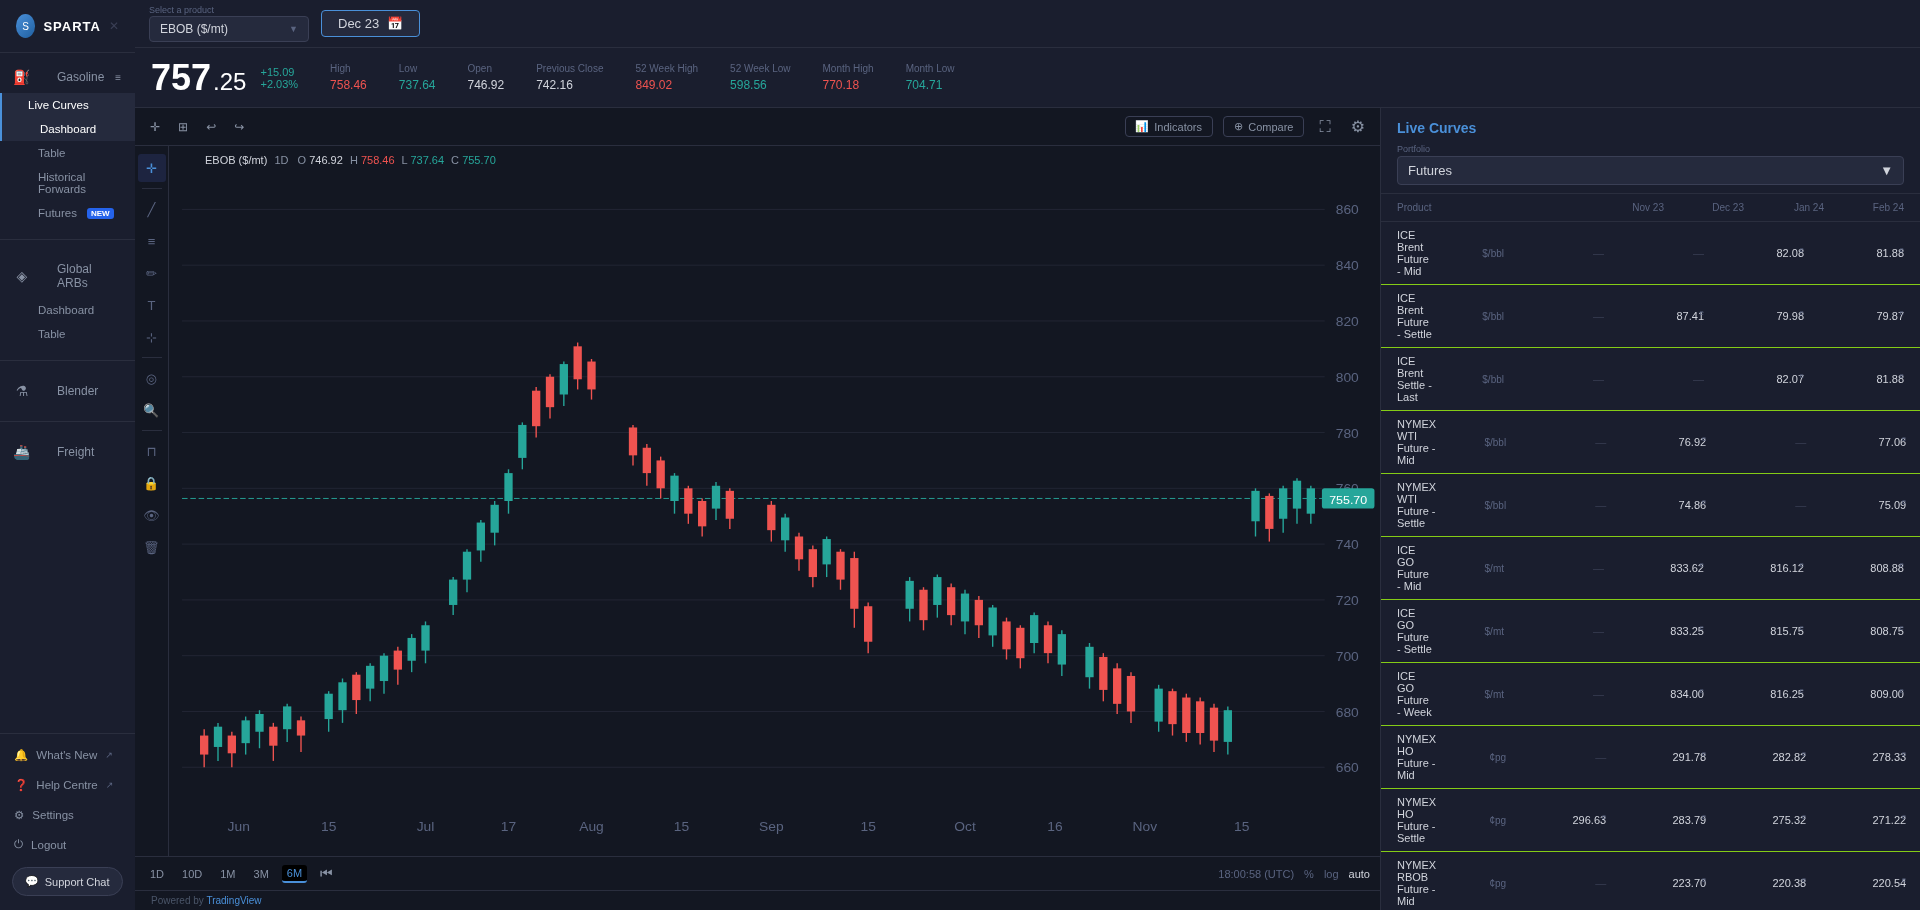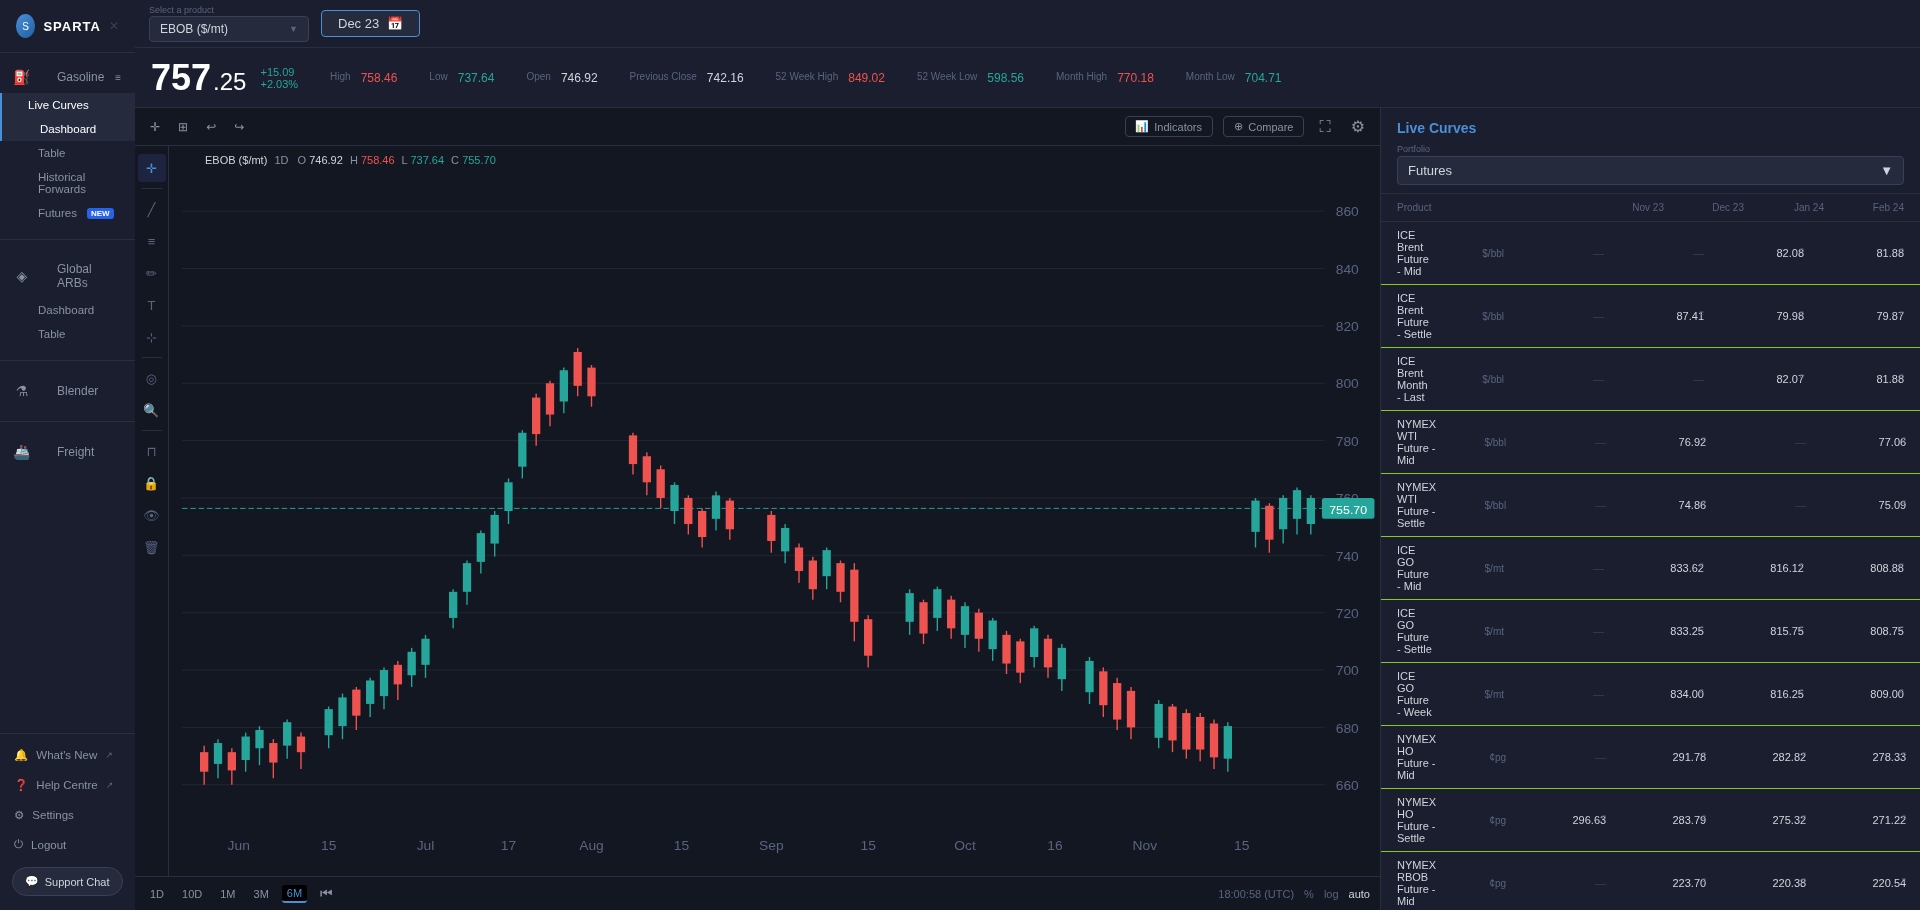"High" .price-stat { flex-direction: row -> column; gap: 10px -> 4px }
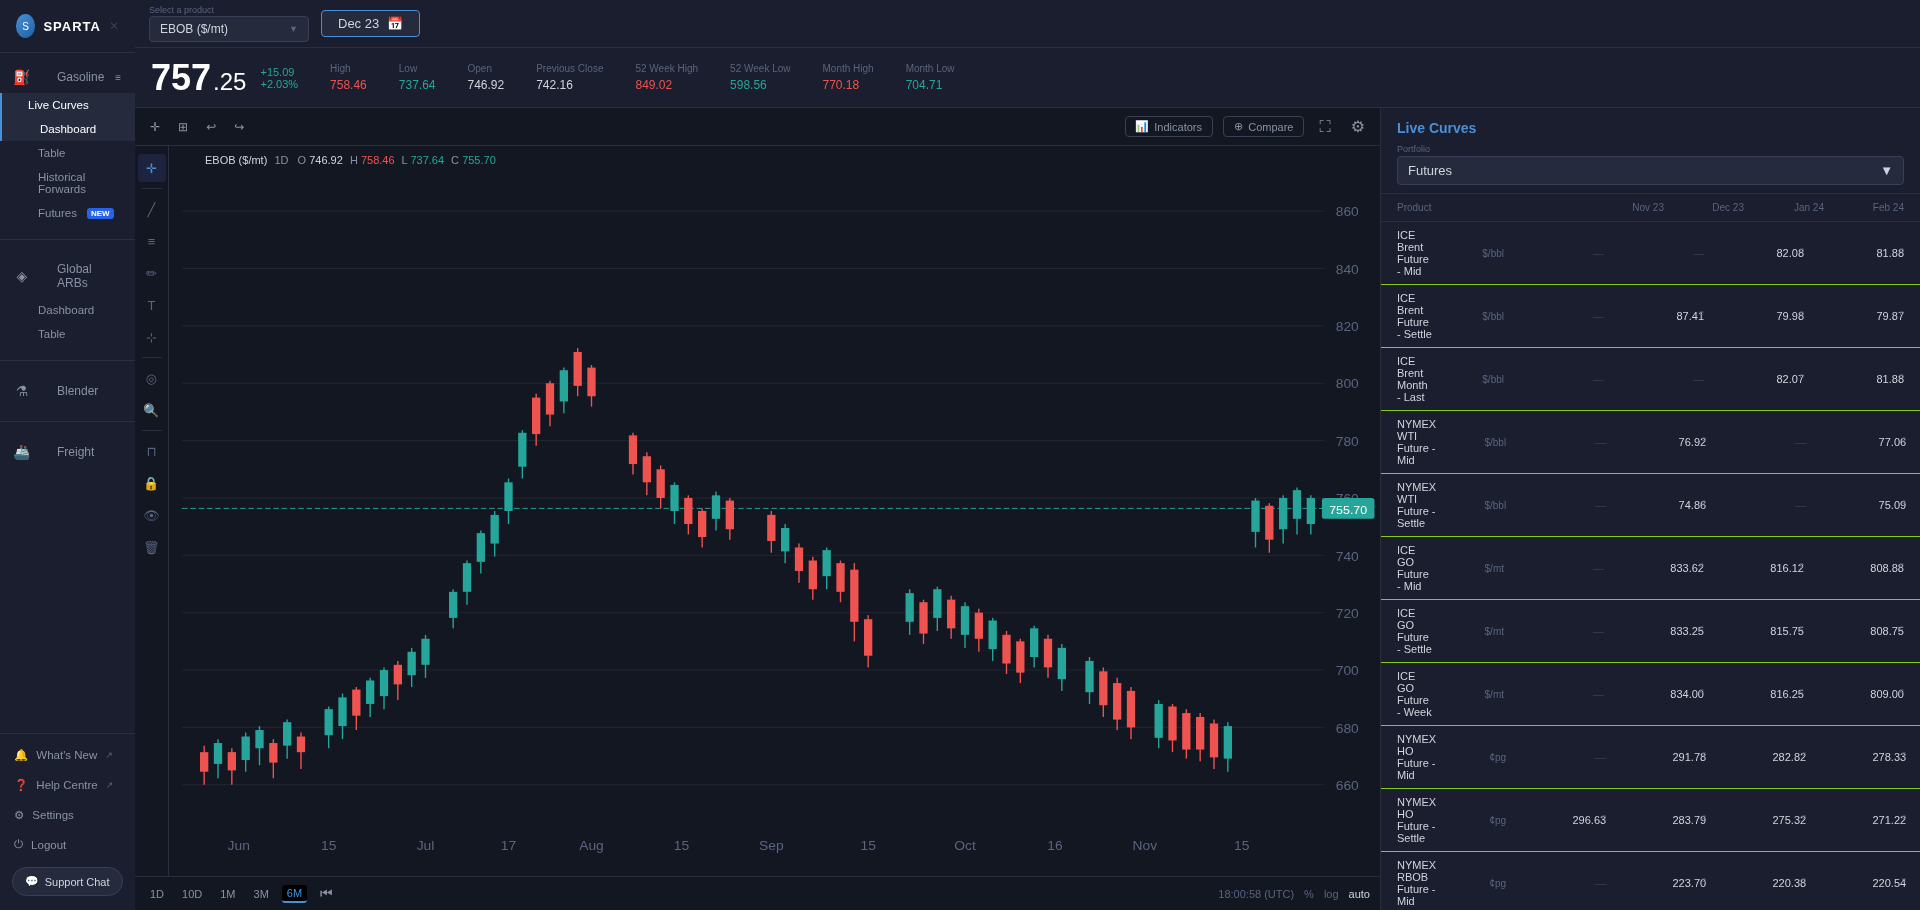"ICE Brent Month - Last" span.lc-product-name { text: Month -> Settle }
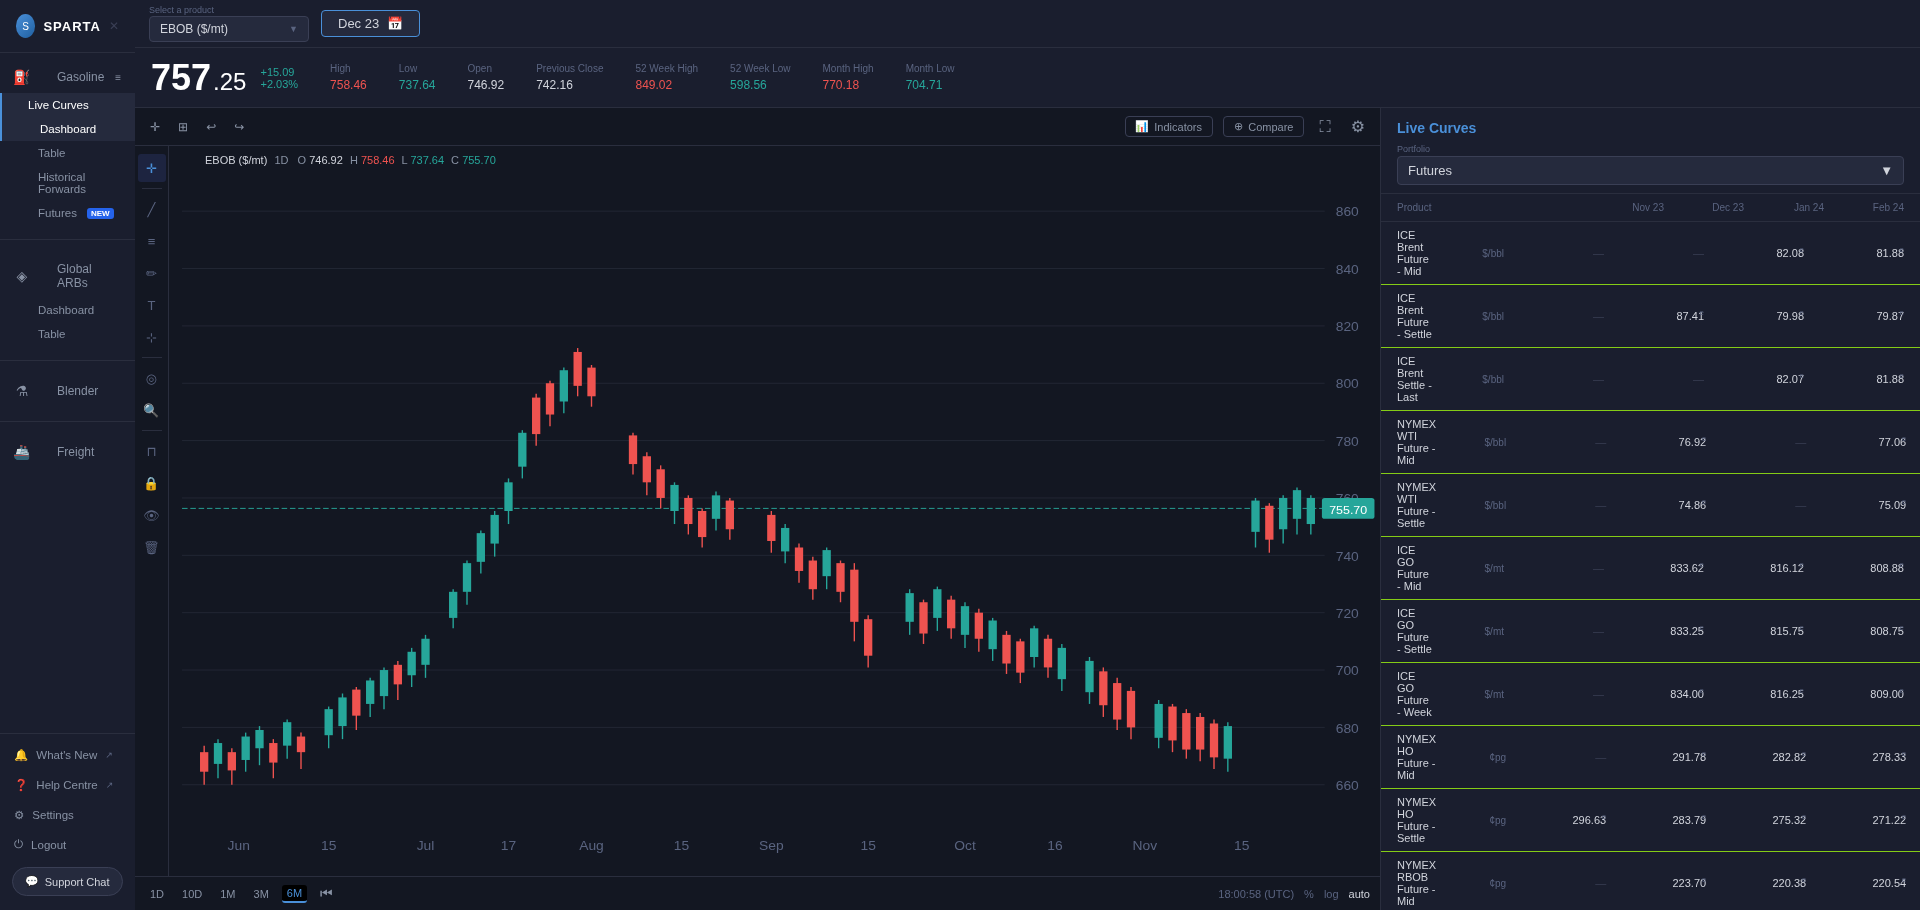"Powered by TradingView" div.powered-by { html: none -> <div> <span>Powered by</span> <a>TradingView</a> </div> }
